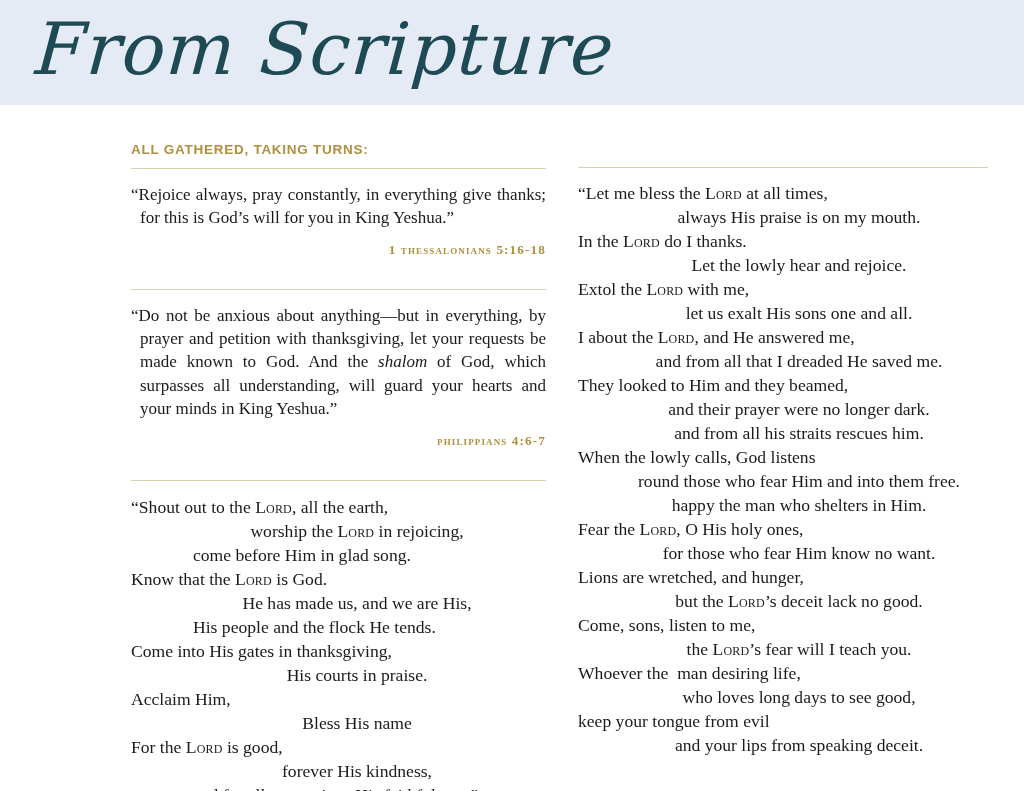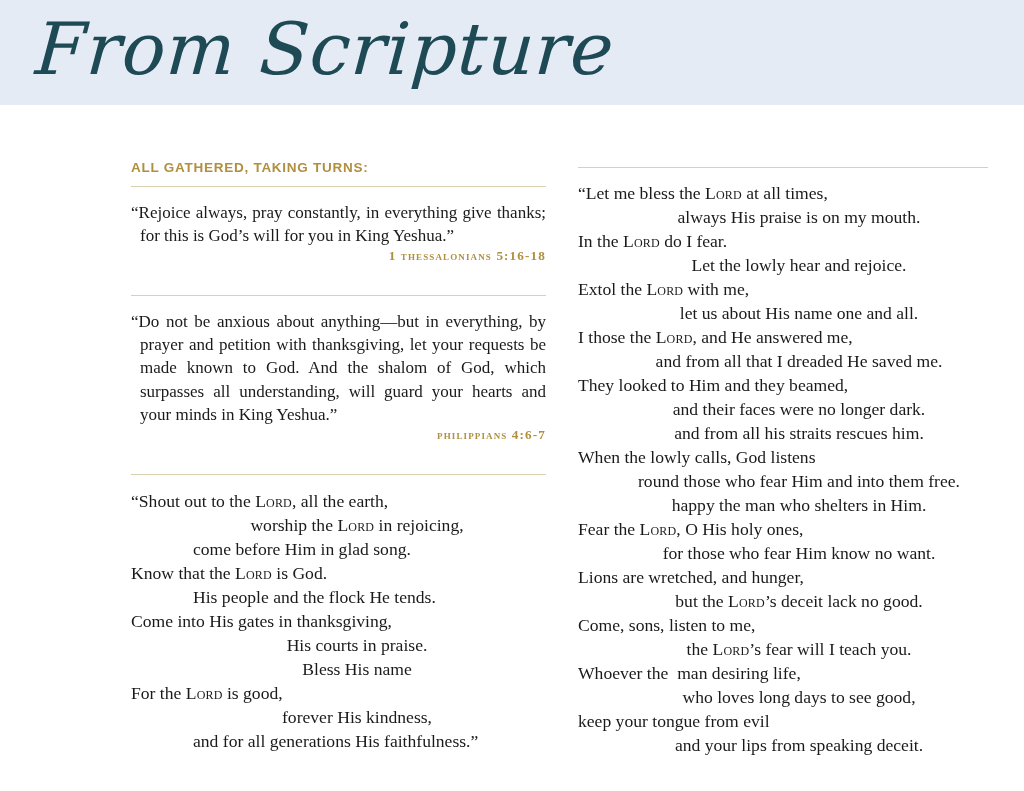"ALL GATHERED, TAKING TURNS:" .section-label { padding: 56px 0 0 0 -> 38px 0 0 0 }
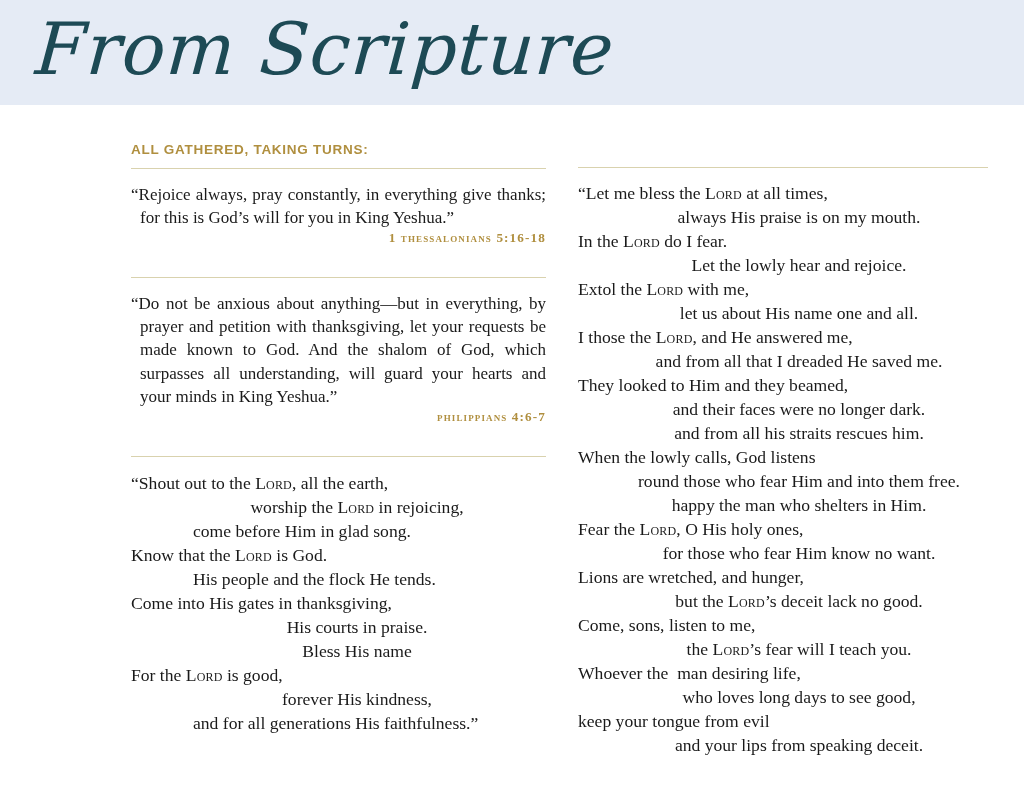"1 thessalonians 5:16-18" .citation { margin: 1px 0 0 0 -> 13px 0 0 0 }
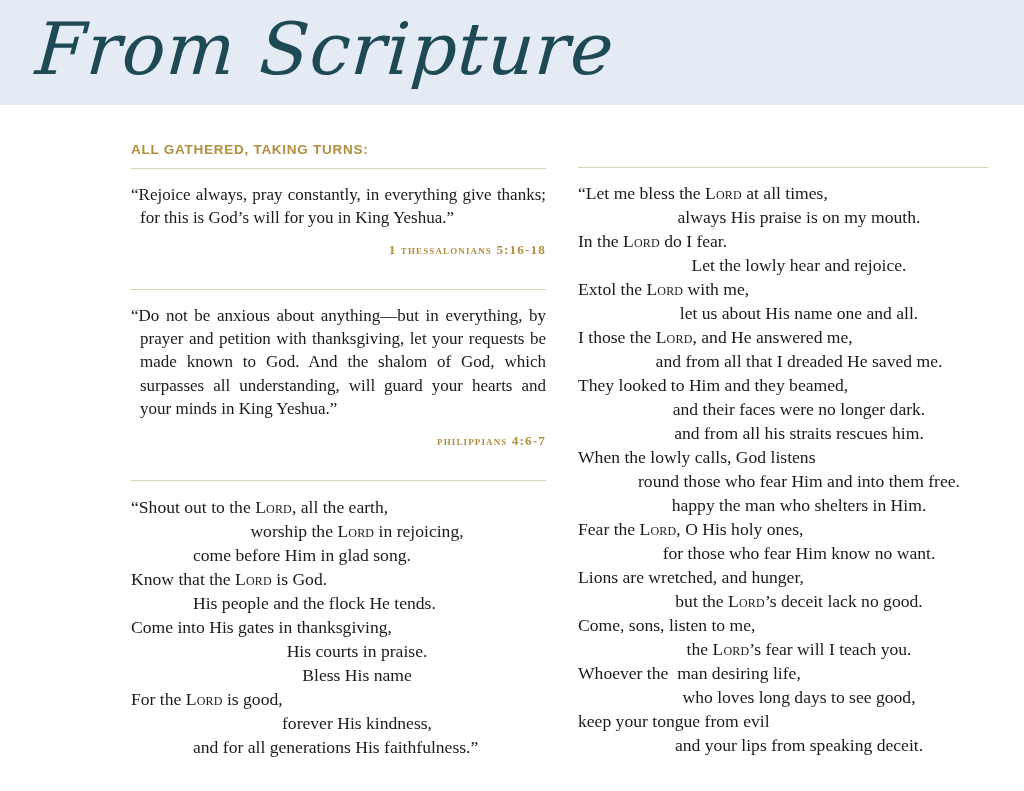"do I fear." span { text: fear -> thanks }
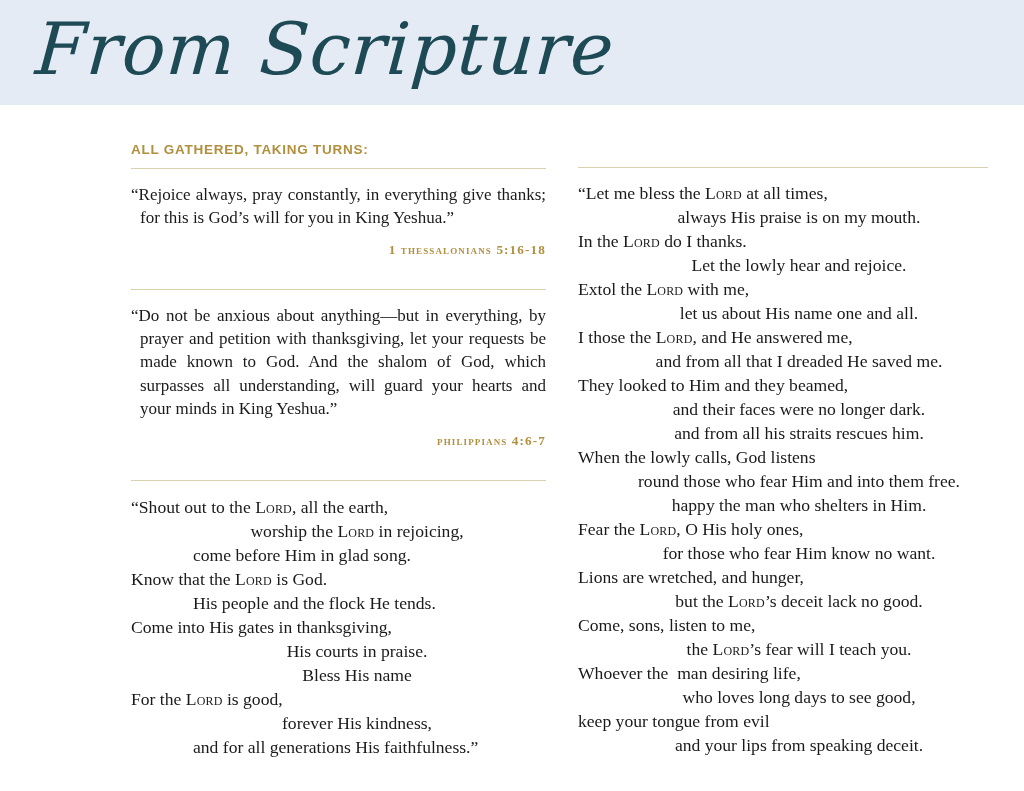"let us about His name" span { text: about His name -> exalt His sons }
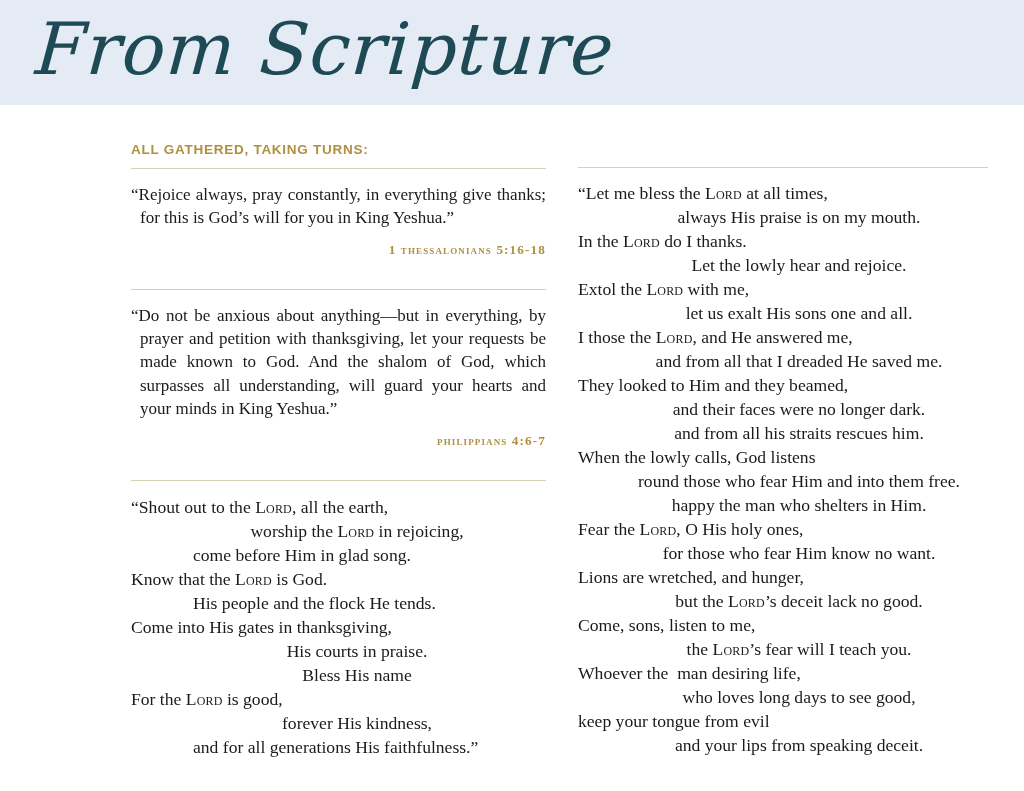"I those the" span { text: those -> about }
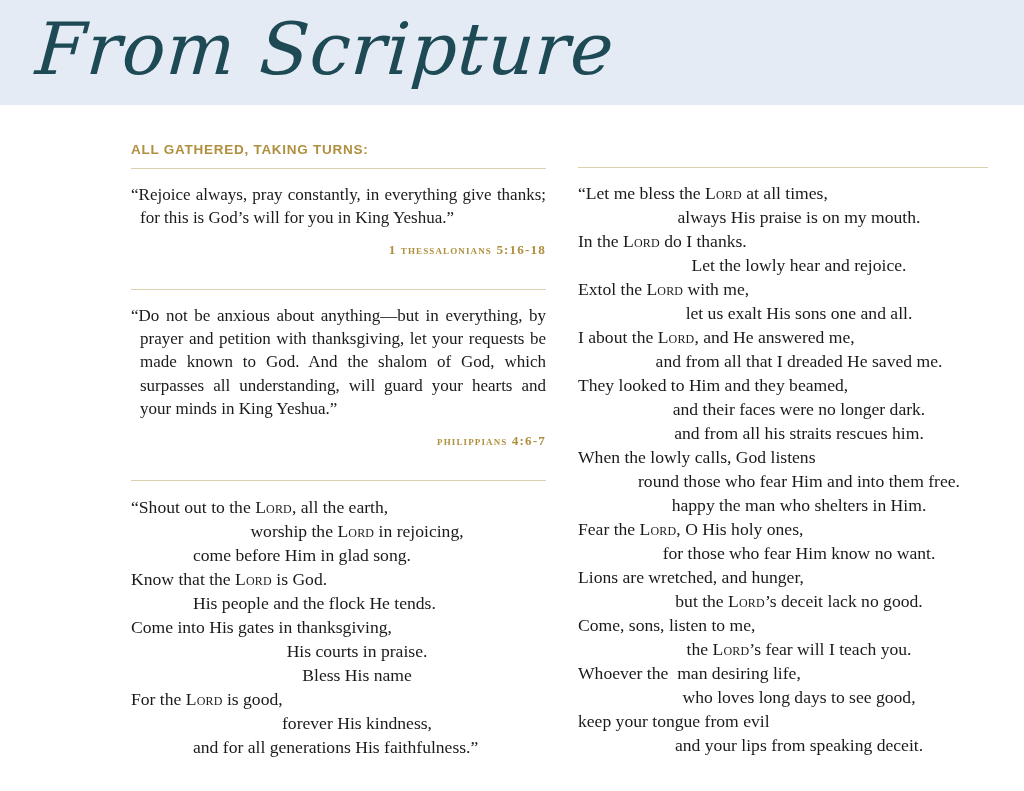"shalom" .it { font-style: none -> italic }
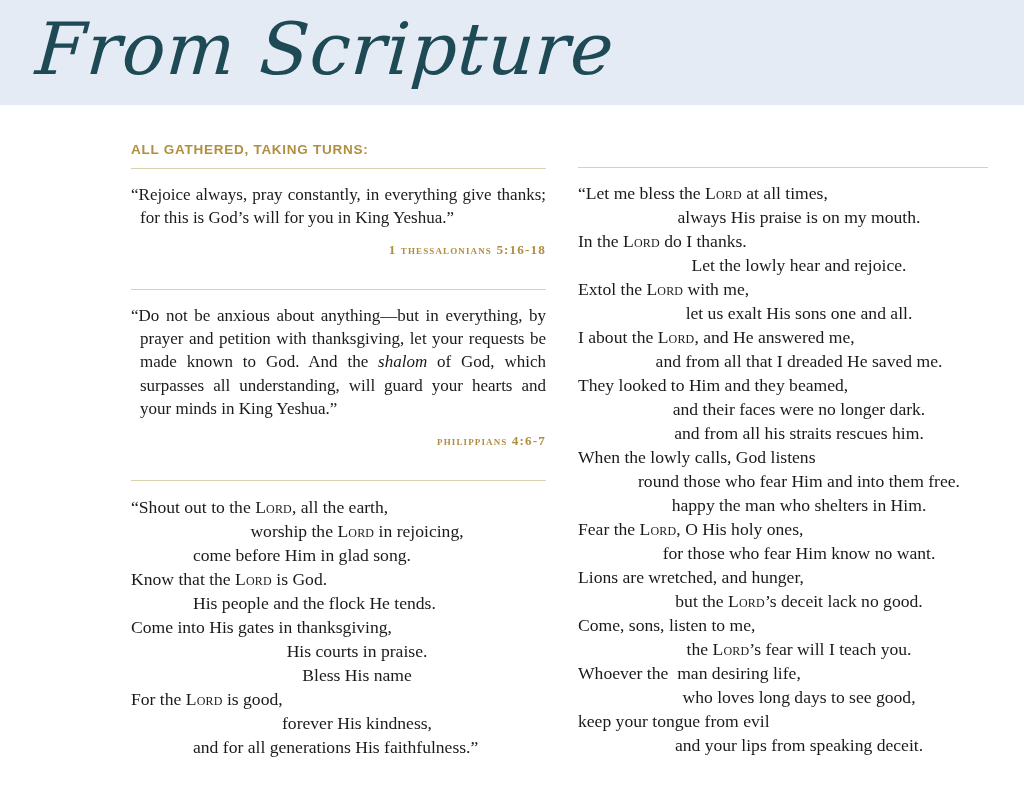"and their faces were no" span { text: faces -> prayer }
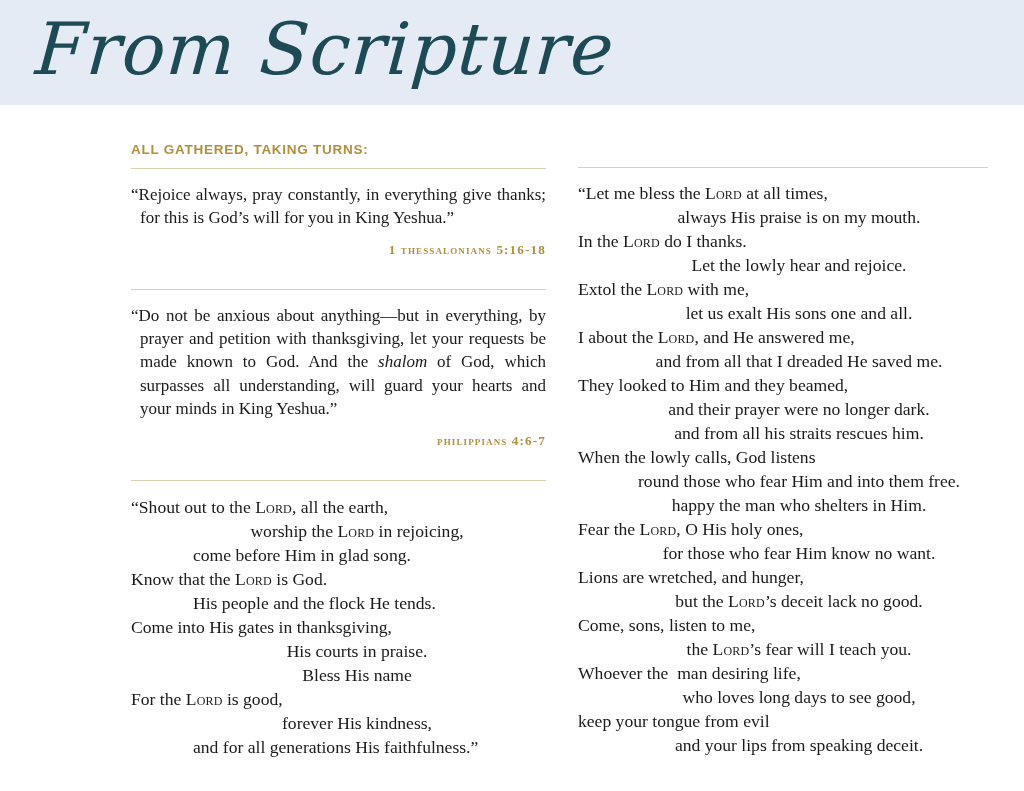"He has made us, and" span.ln { html: none -> <span><span>He has made us, and we are His,</span></span> }
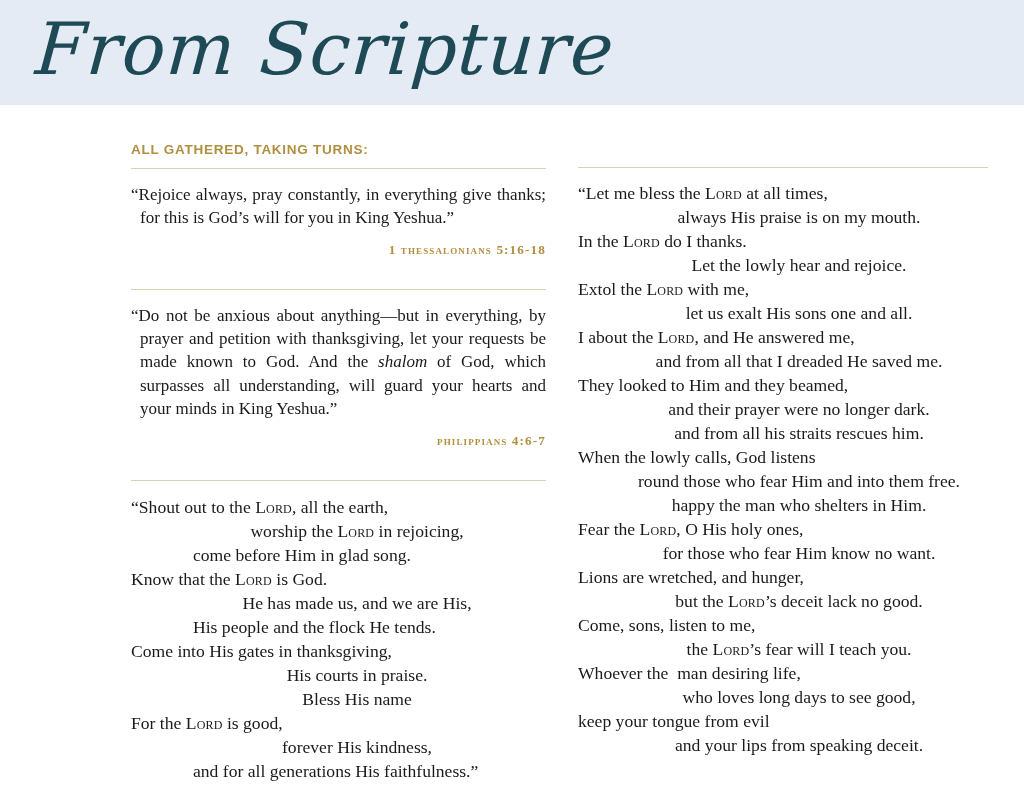"Acclaim Him," span.ln { html: none -> <span><span>Acclaim Him,</span></span> }
